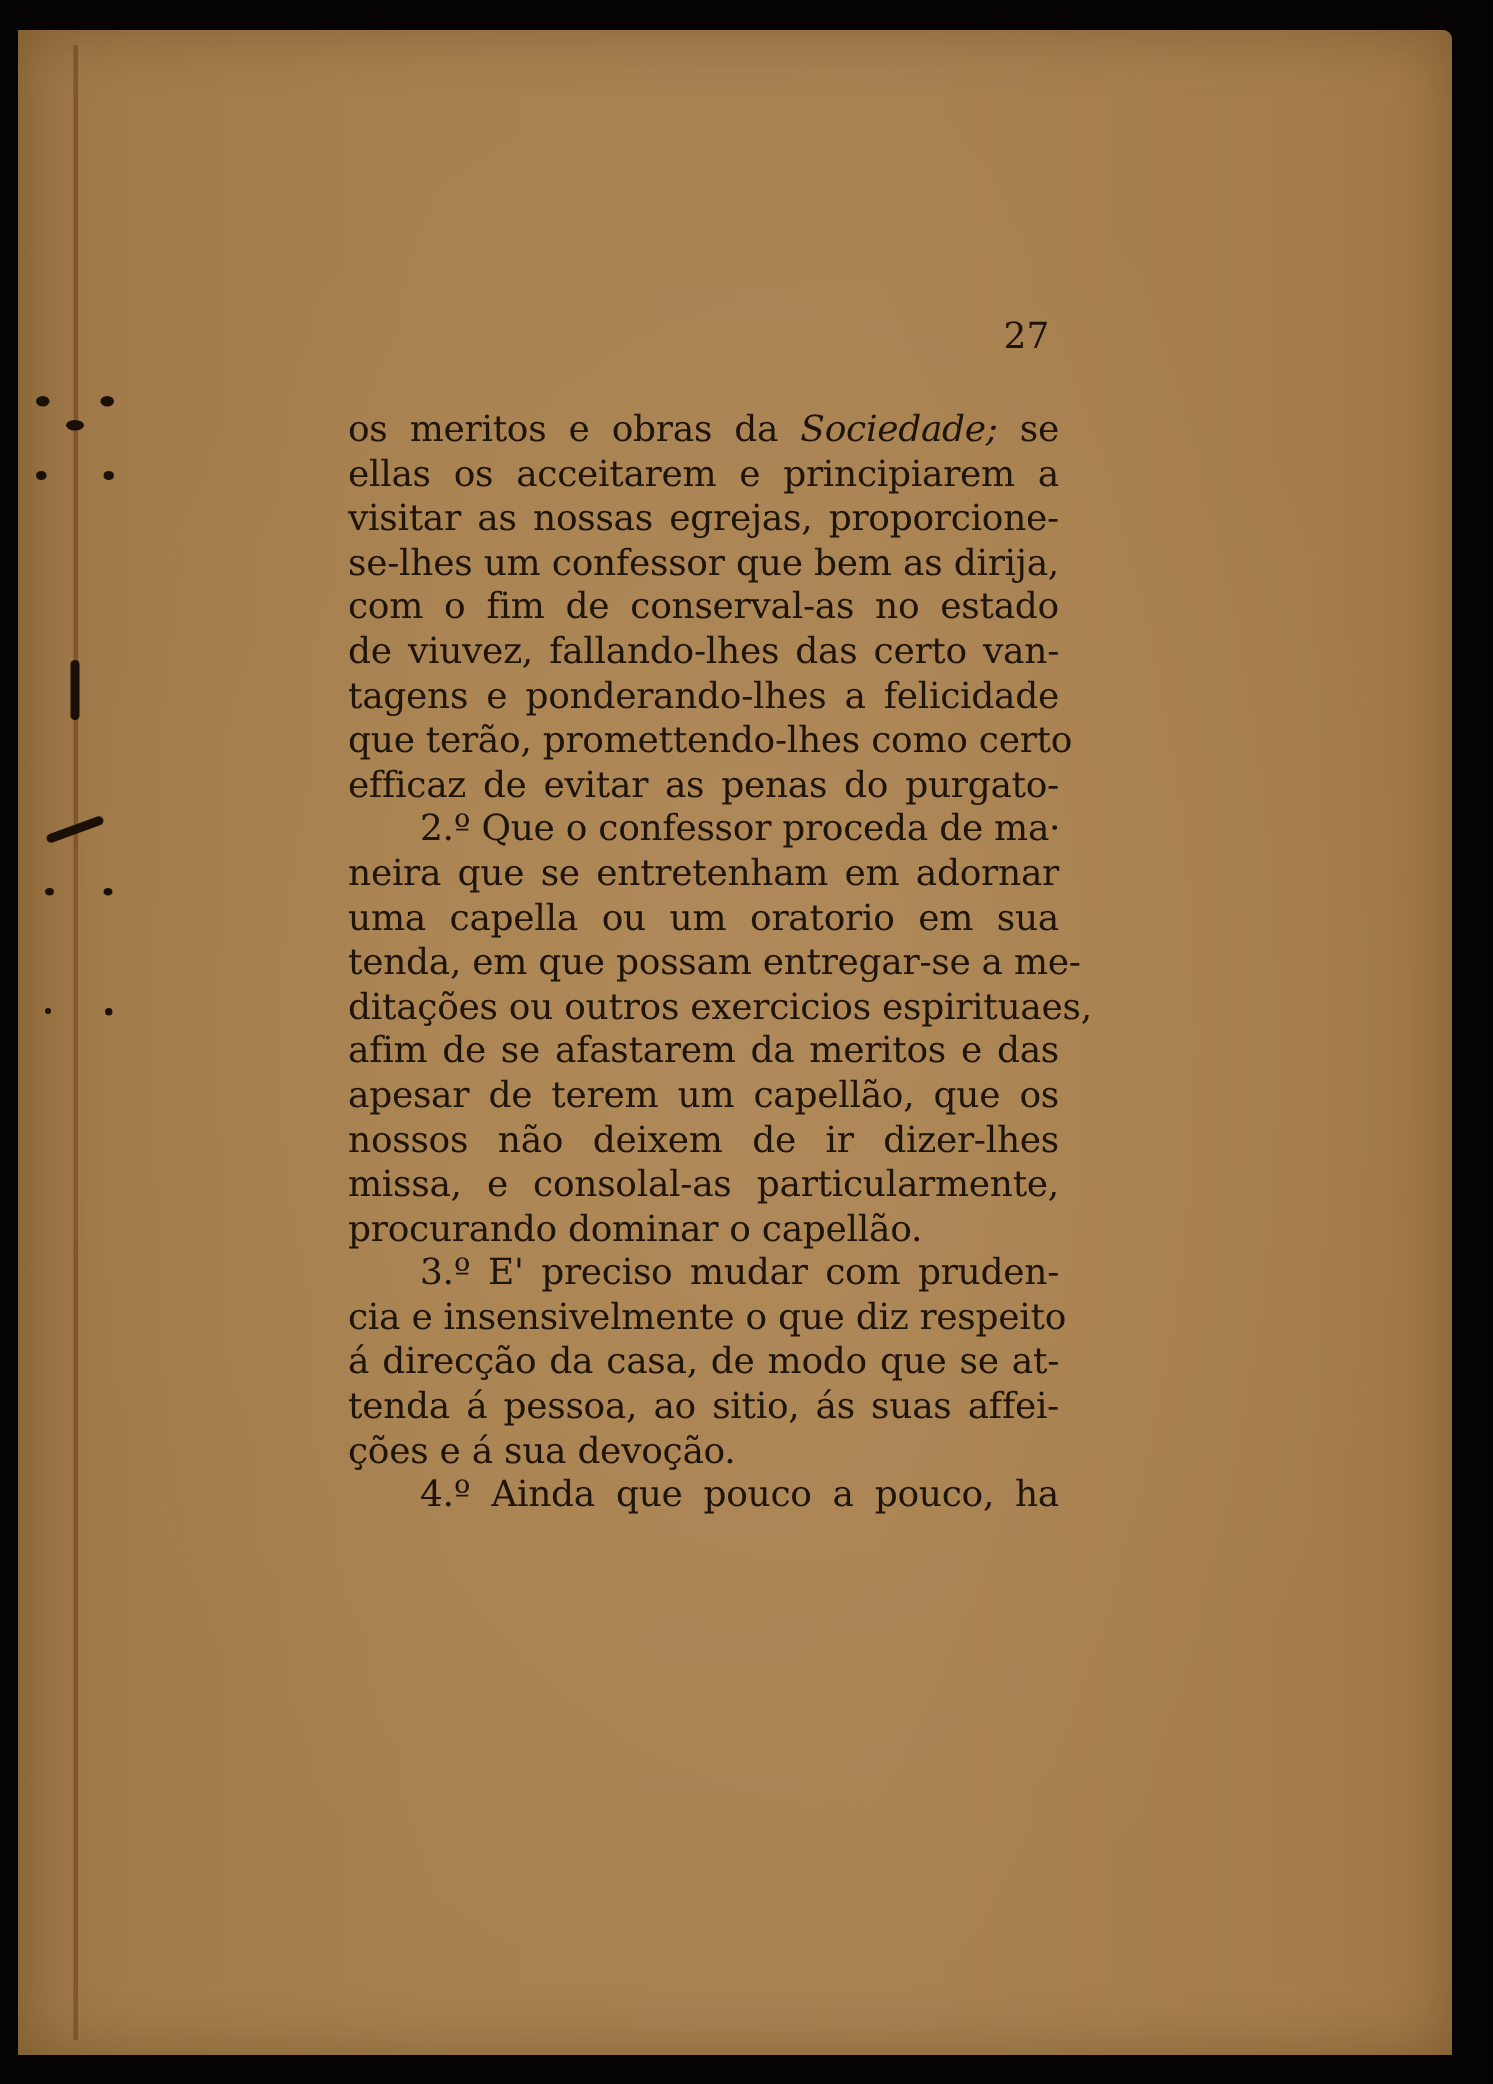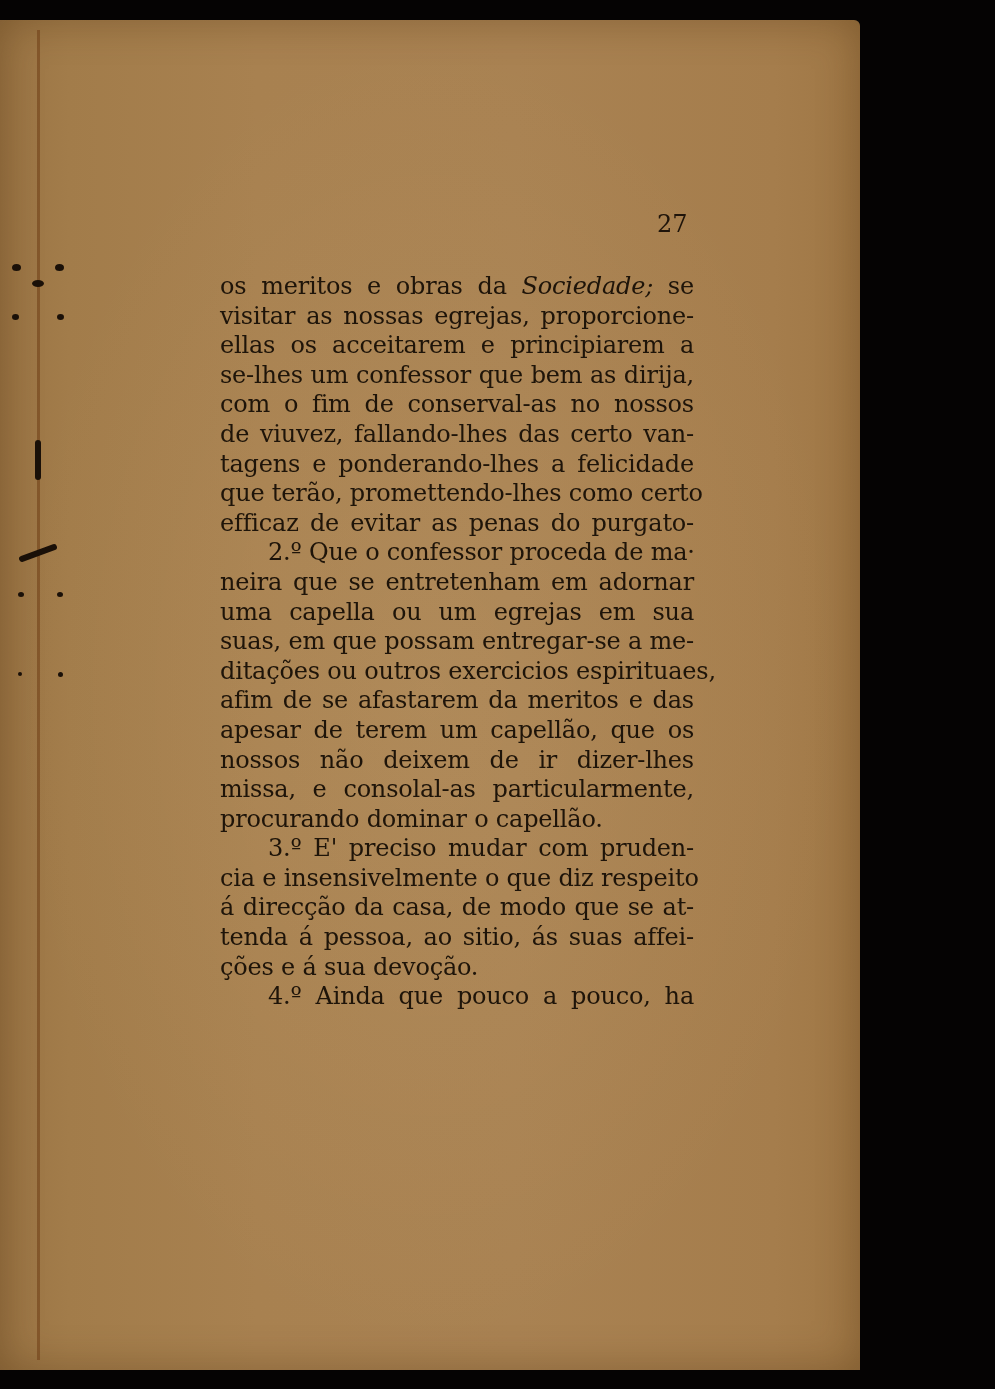"27" .page { left: 0 -> 12px; width: 860px -> 956px }
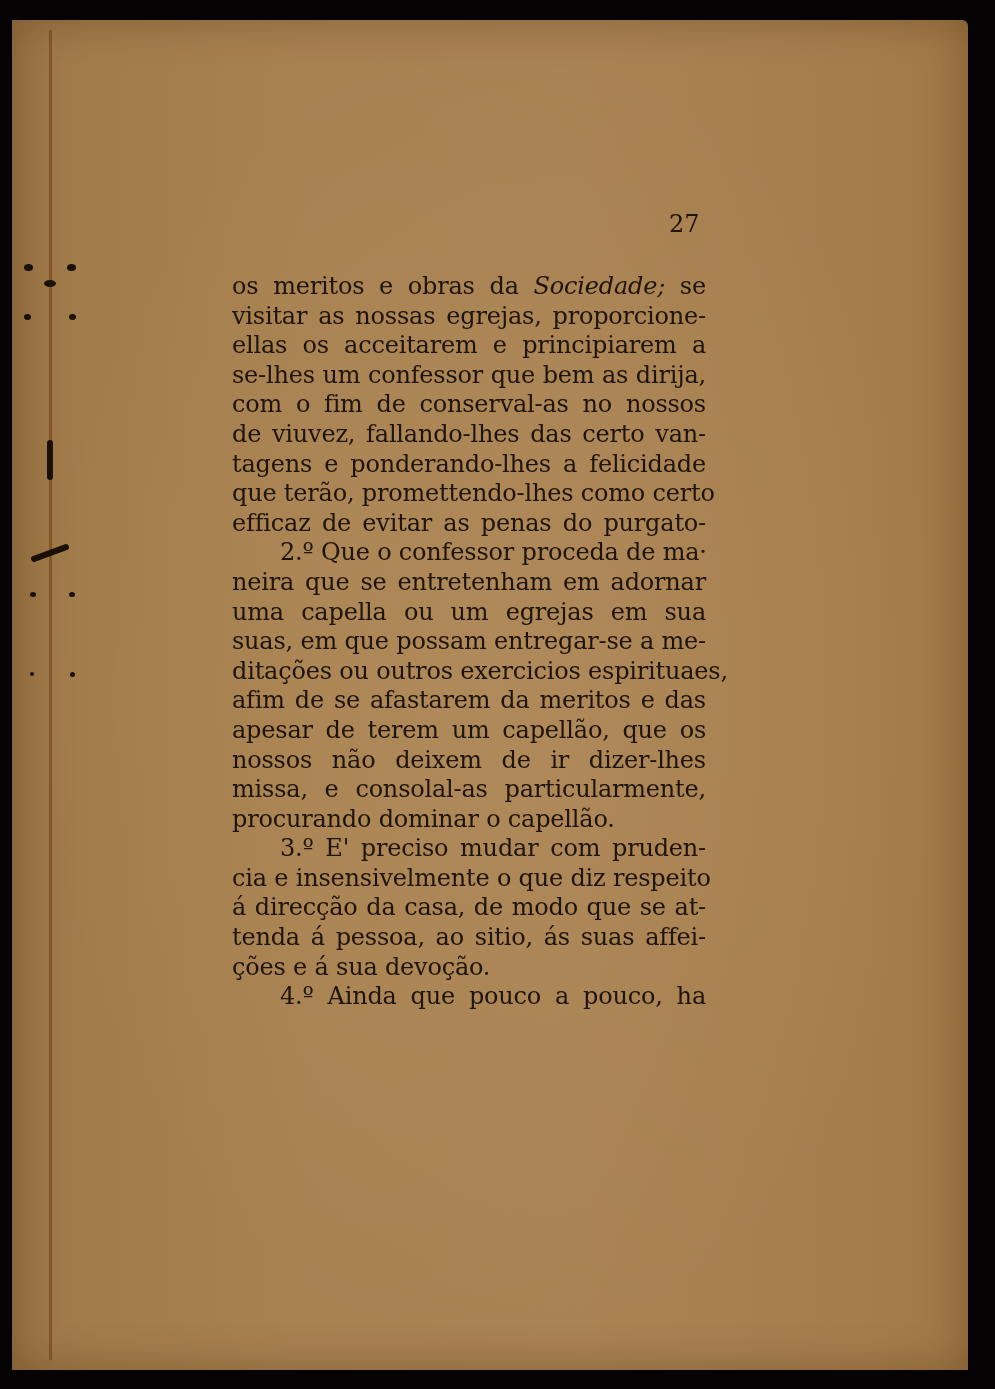"visitar as nossas egrejas, proporcione-" span.line { order: before "ellas os acceitarem e principiarem" -> after "ellas os acceitarem e principiarem" }
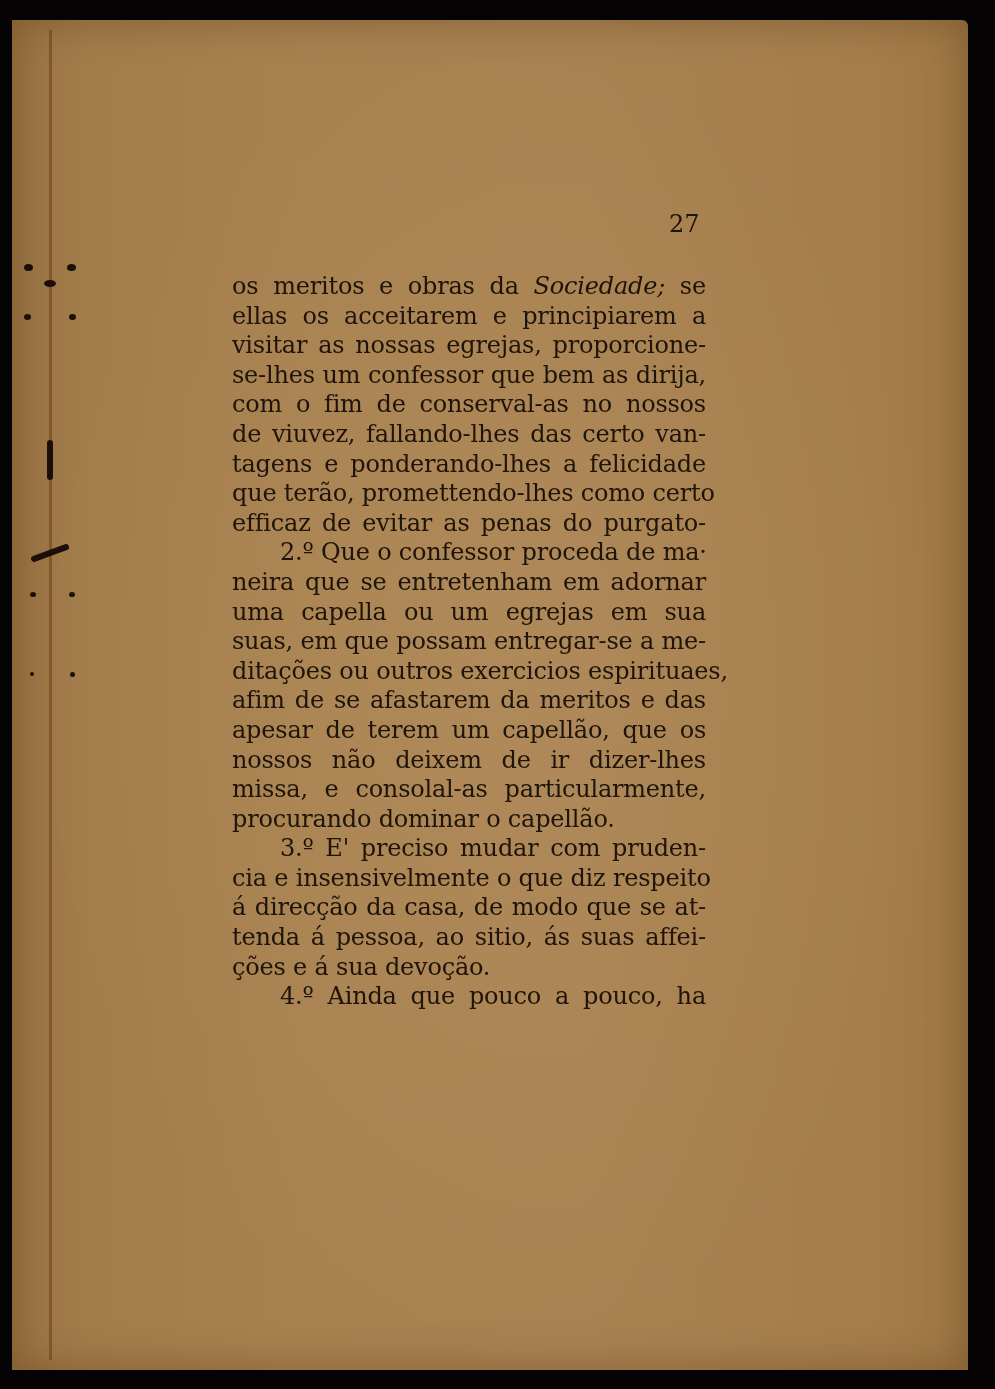"com o fim de conserval-as" span { text: nossos -> estado }
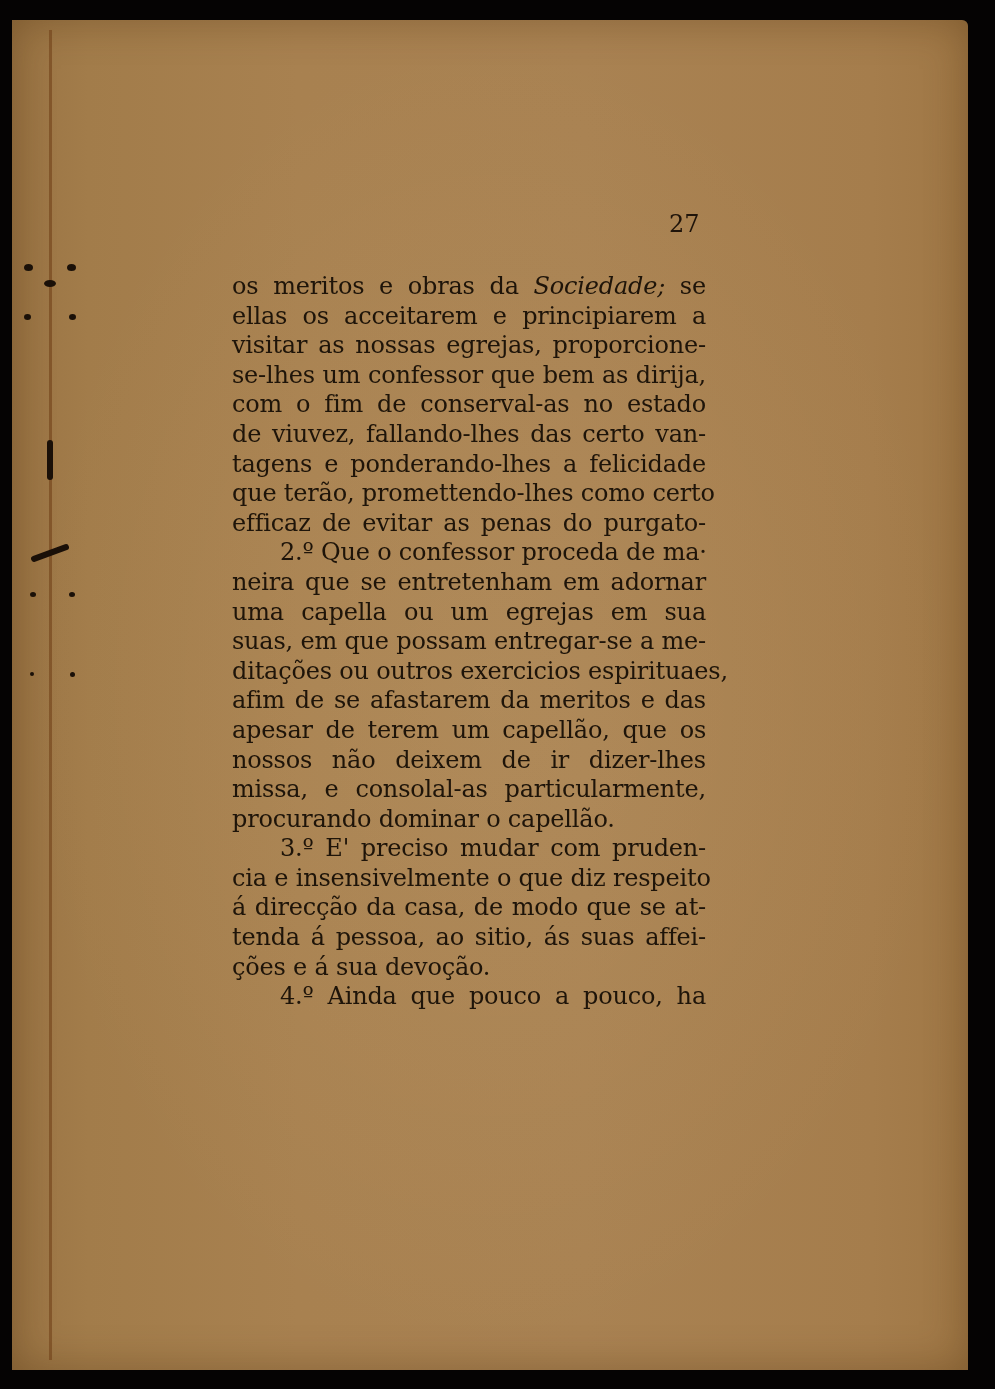"uma capella ou um egrejas" span { text: egrejas -> oratorio }
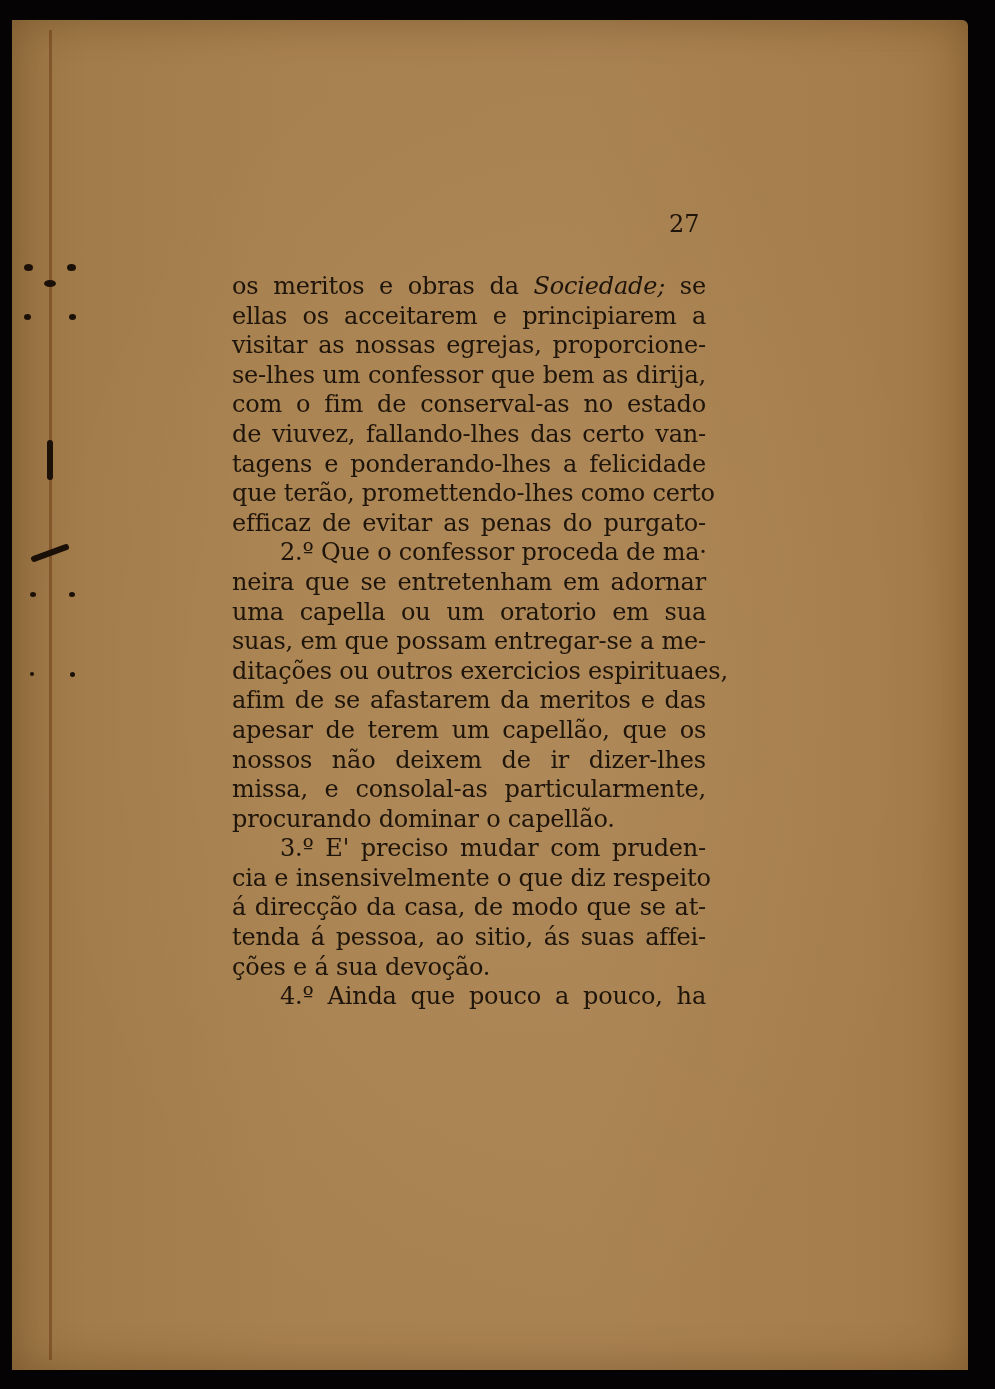"suas, em que possam entregar-se" span { text: suas -> tenda }
